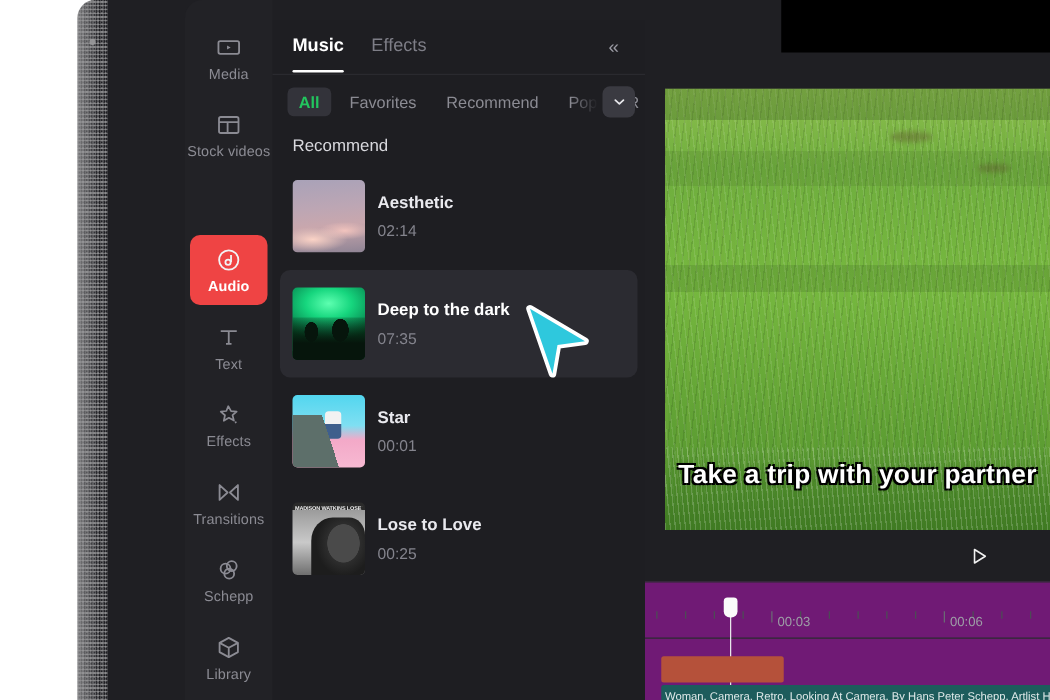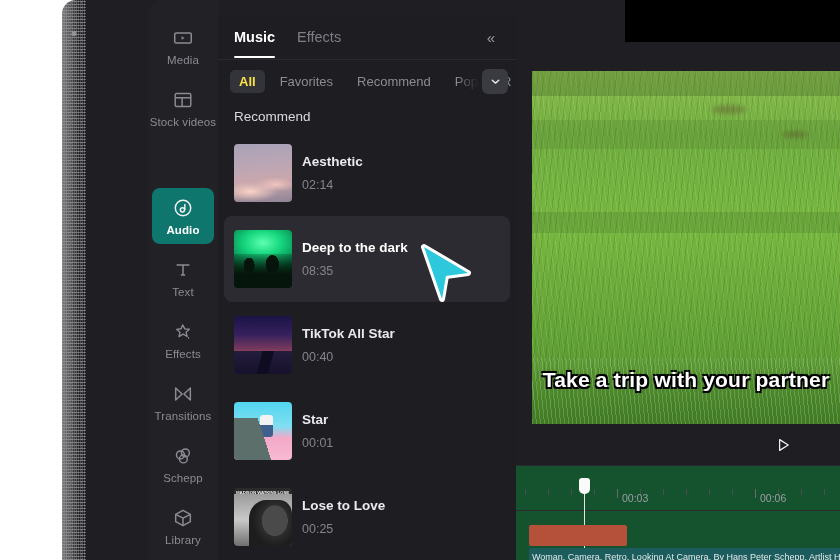"All" .chip.active { color: #fde047 -> #22c55e }
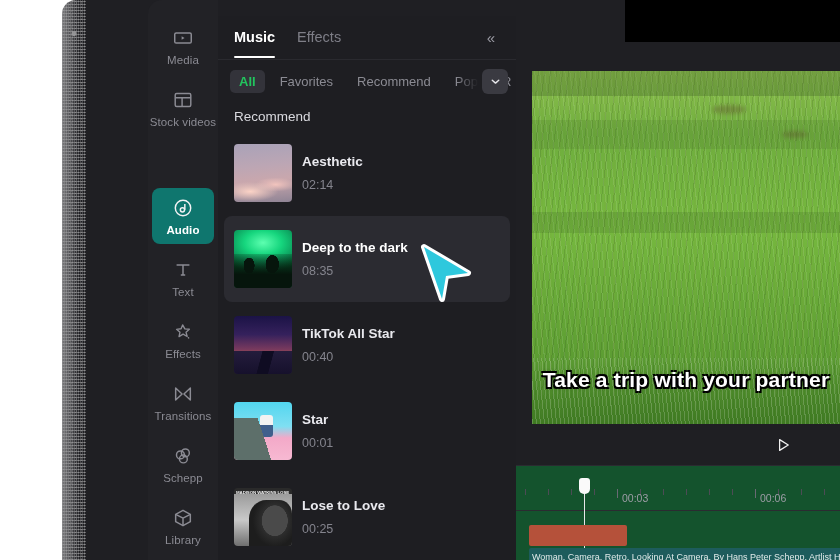"Audio" .rail-item.active { background: #0f766e -> #ef4444 }
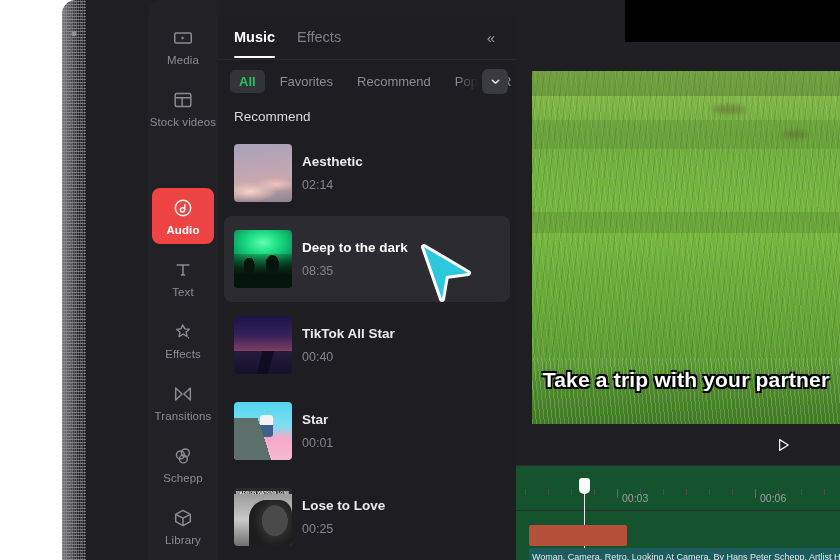"08:35" div.tdur { text: 08:35 -> 07:35 }
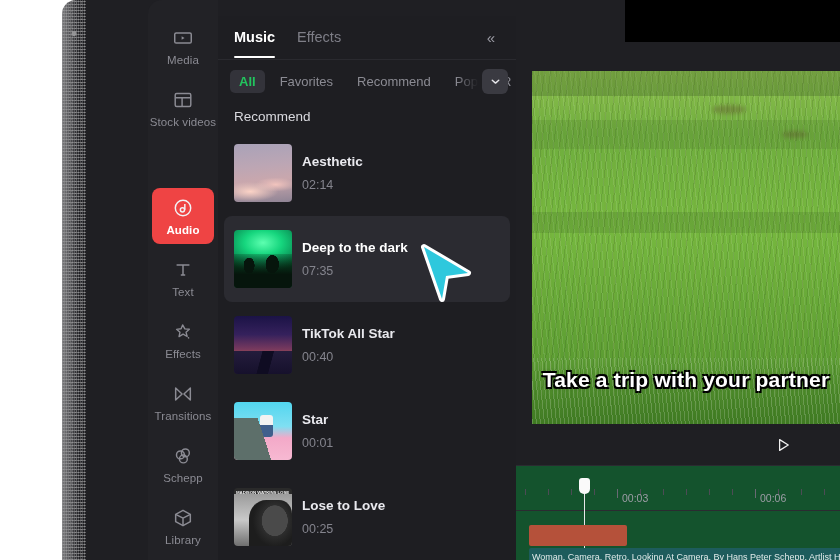"TikTok All Star" div.track { html: <div> <div></div> <div> <div>TikTok All Star</div> <div>00:40</div> </div> </div> -> none }
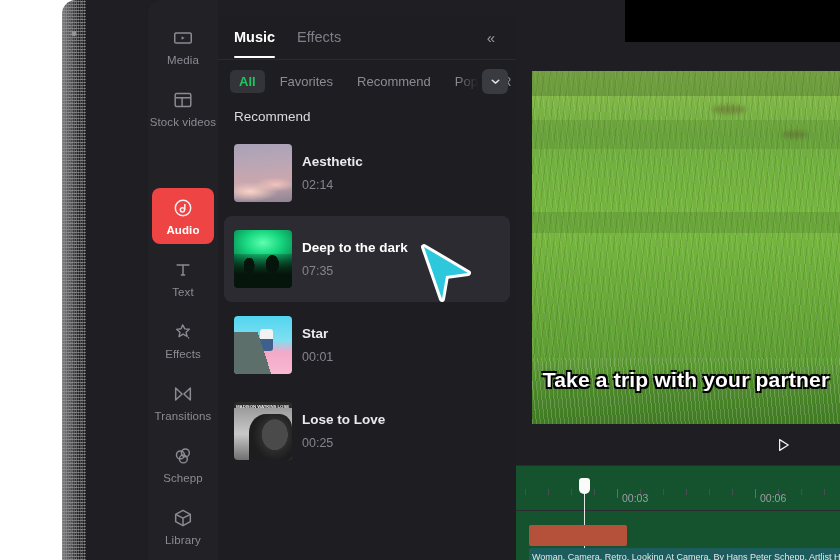"00:03" .timeline { background: #14532d -> #701a75 }
